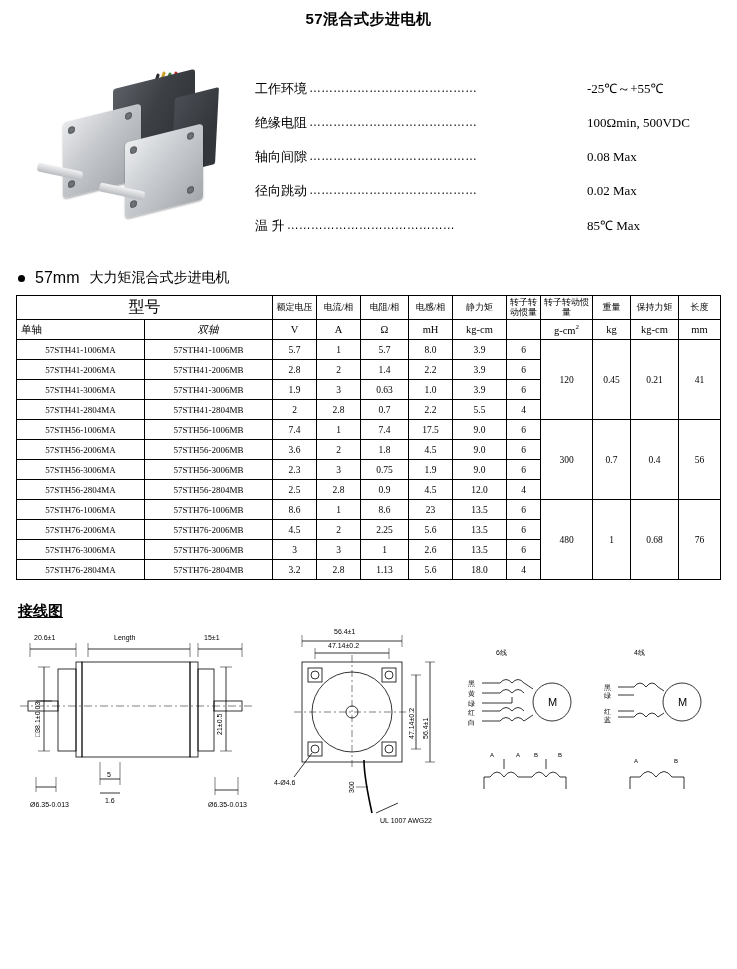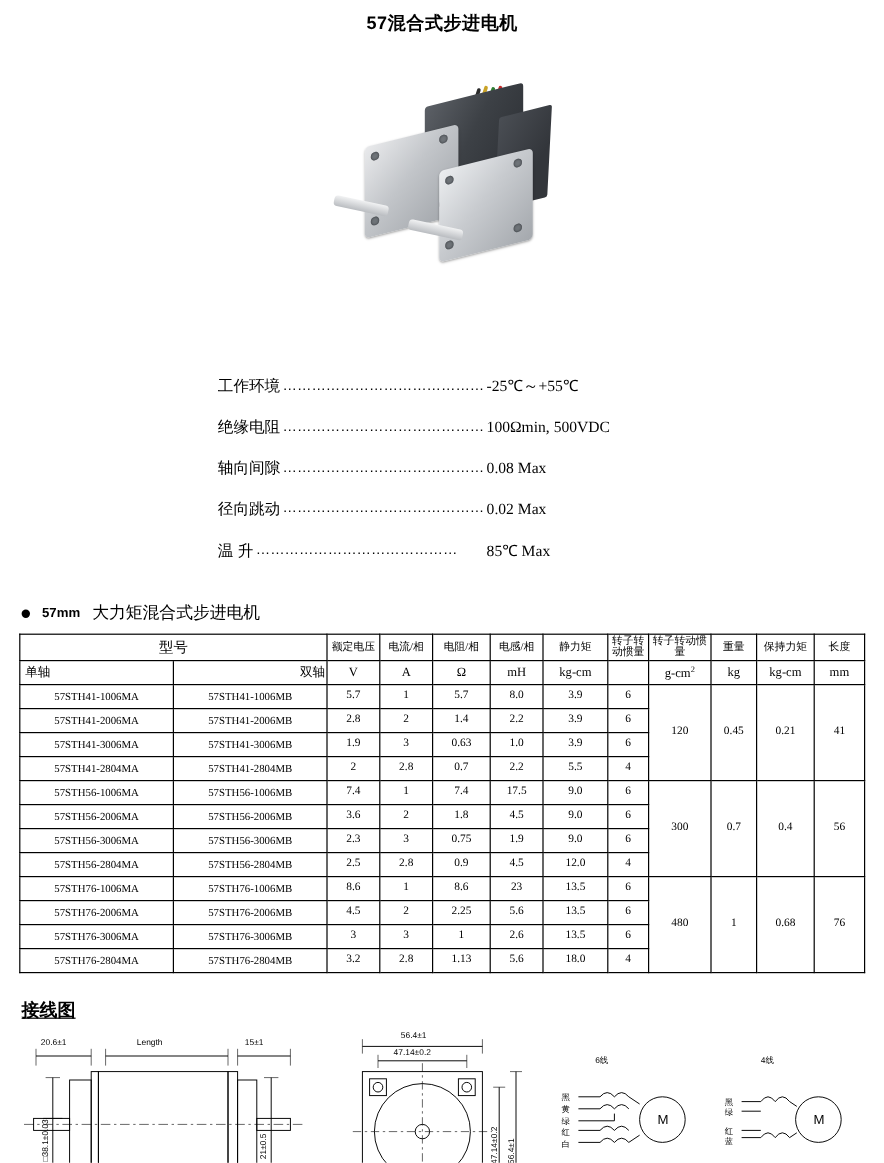"工作环境" .top-block { align-items: center -> flex-end; flex-direction: column -> none }
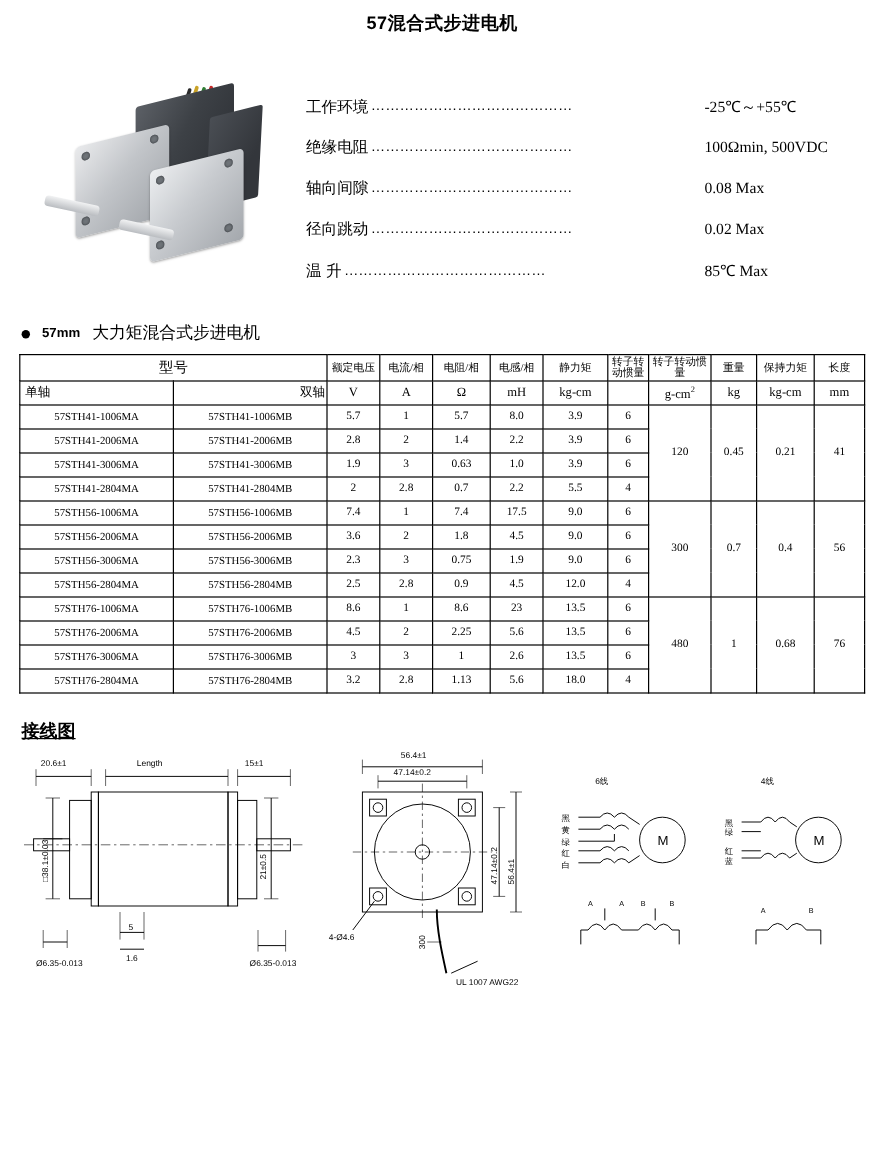"57mm" .section-head .h-main { font-size: 11px -> 16px; font-weight: bold -> normal }
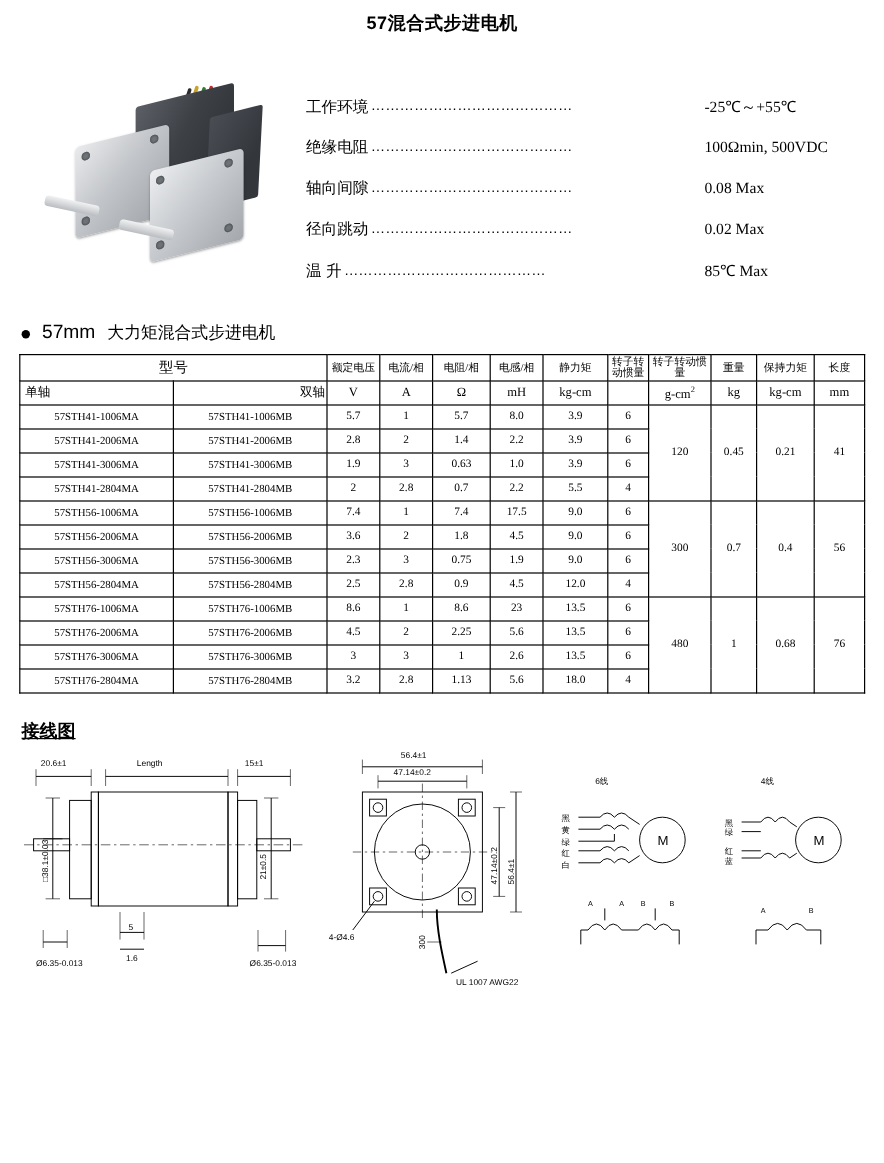"型号" .hdr-model { font-size: 12px -> 16px }
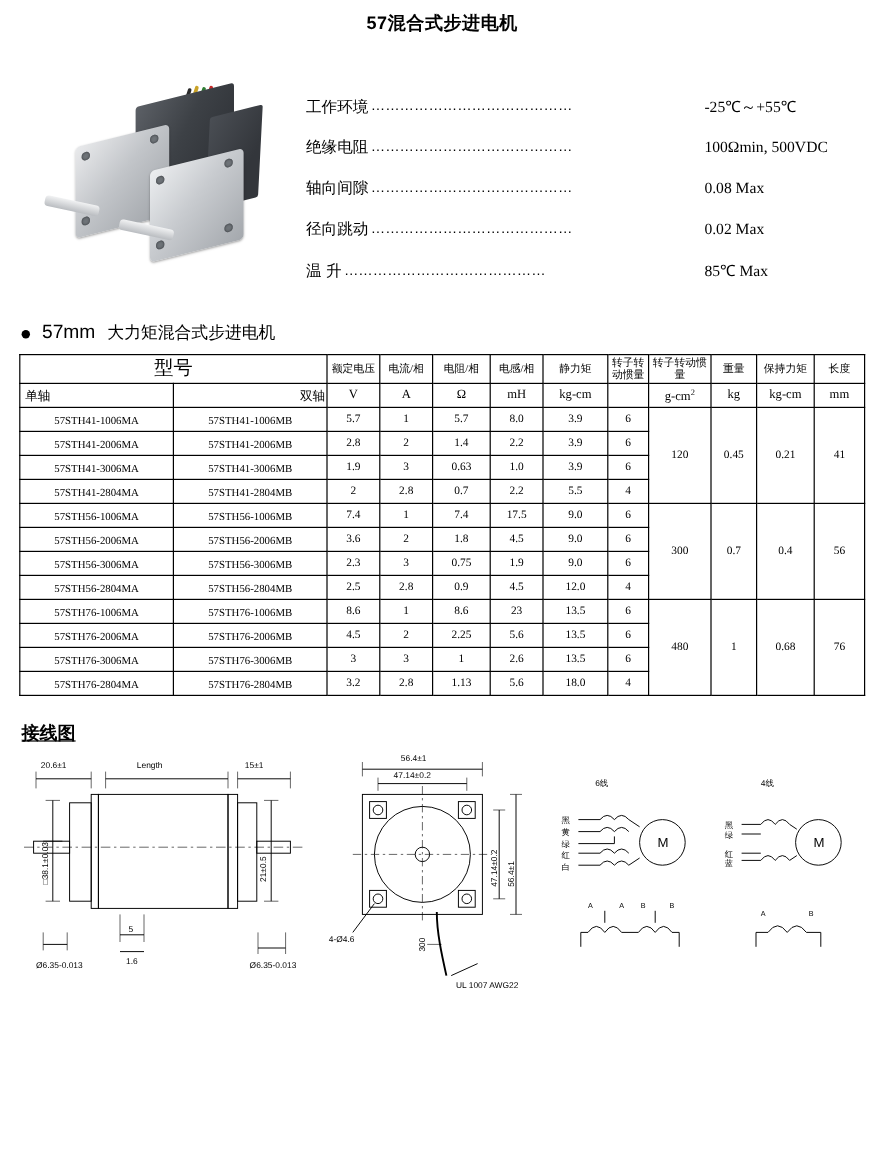"双轴" td { font-style: none -> italic; text-align: right -> center }
